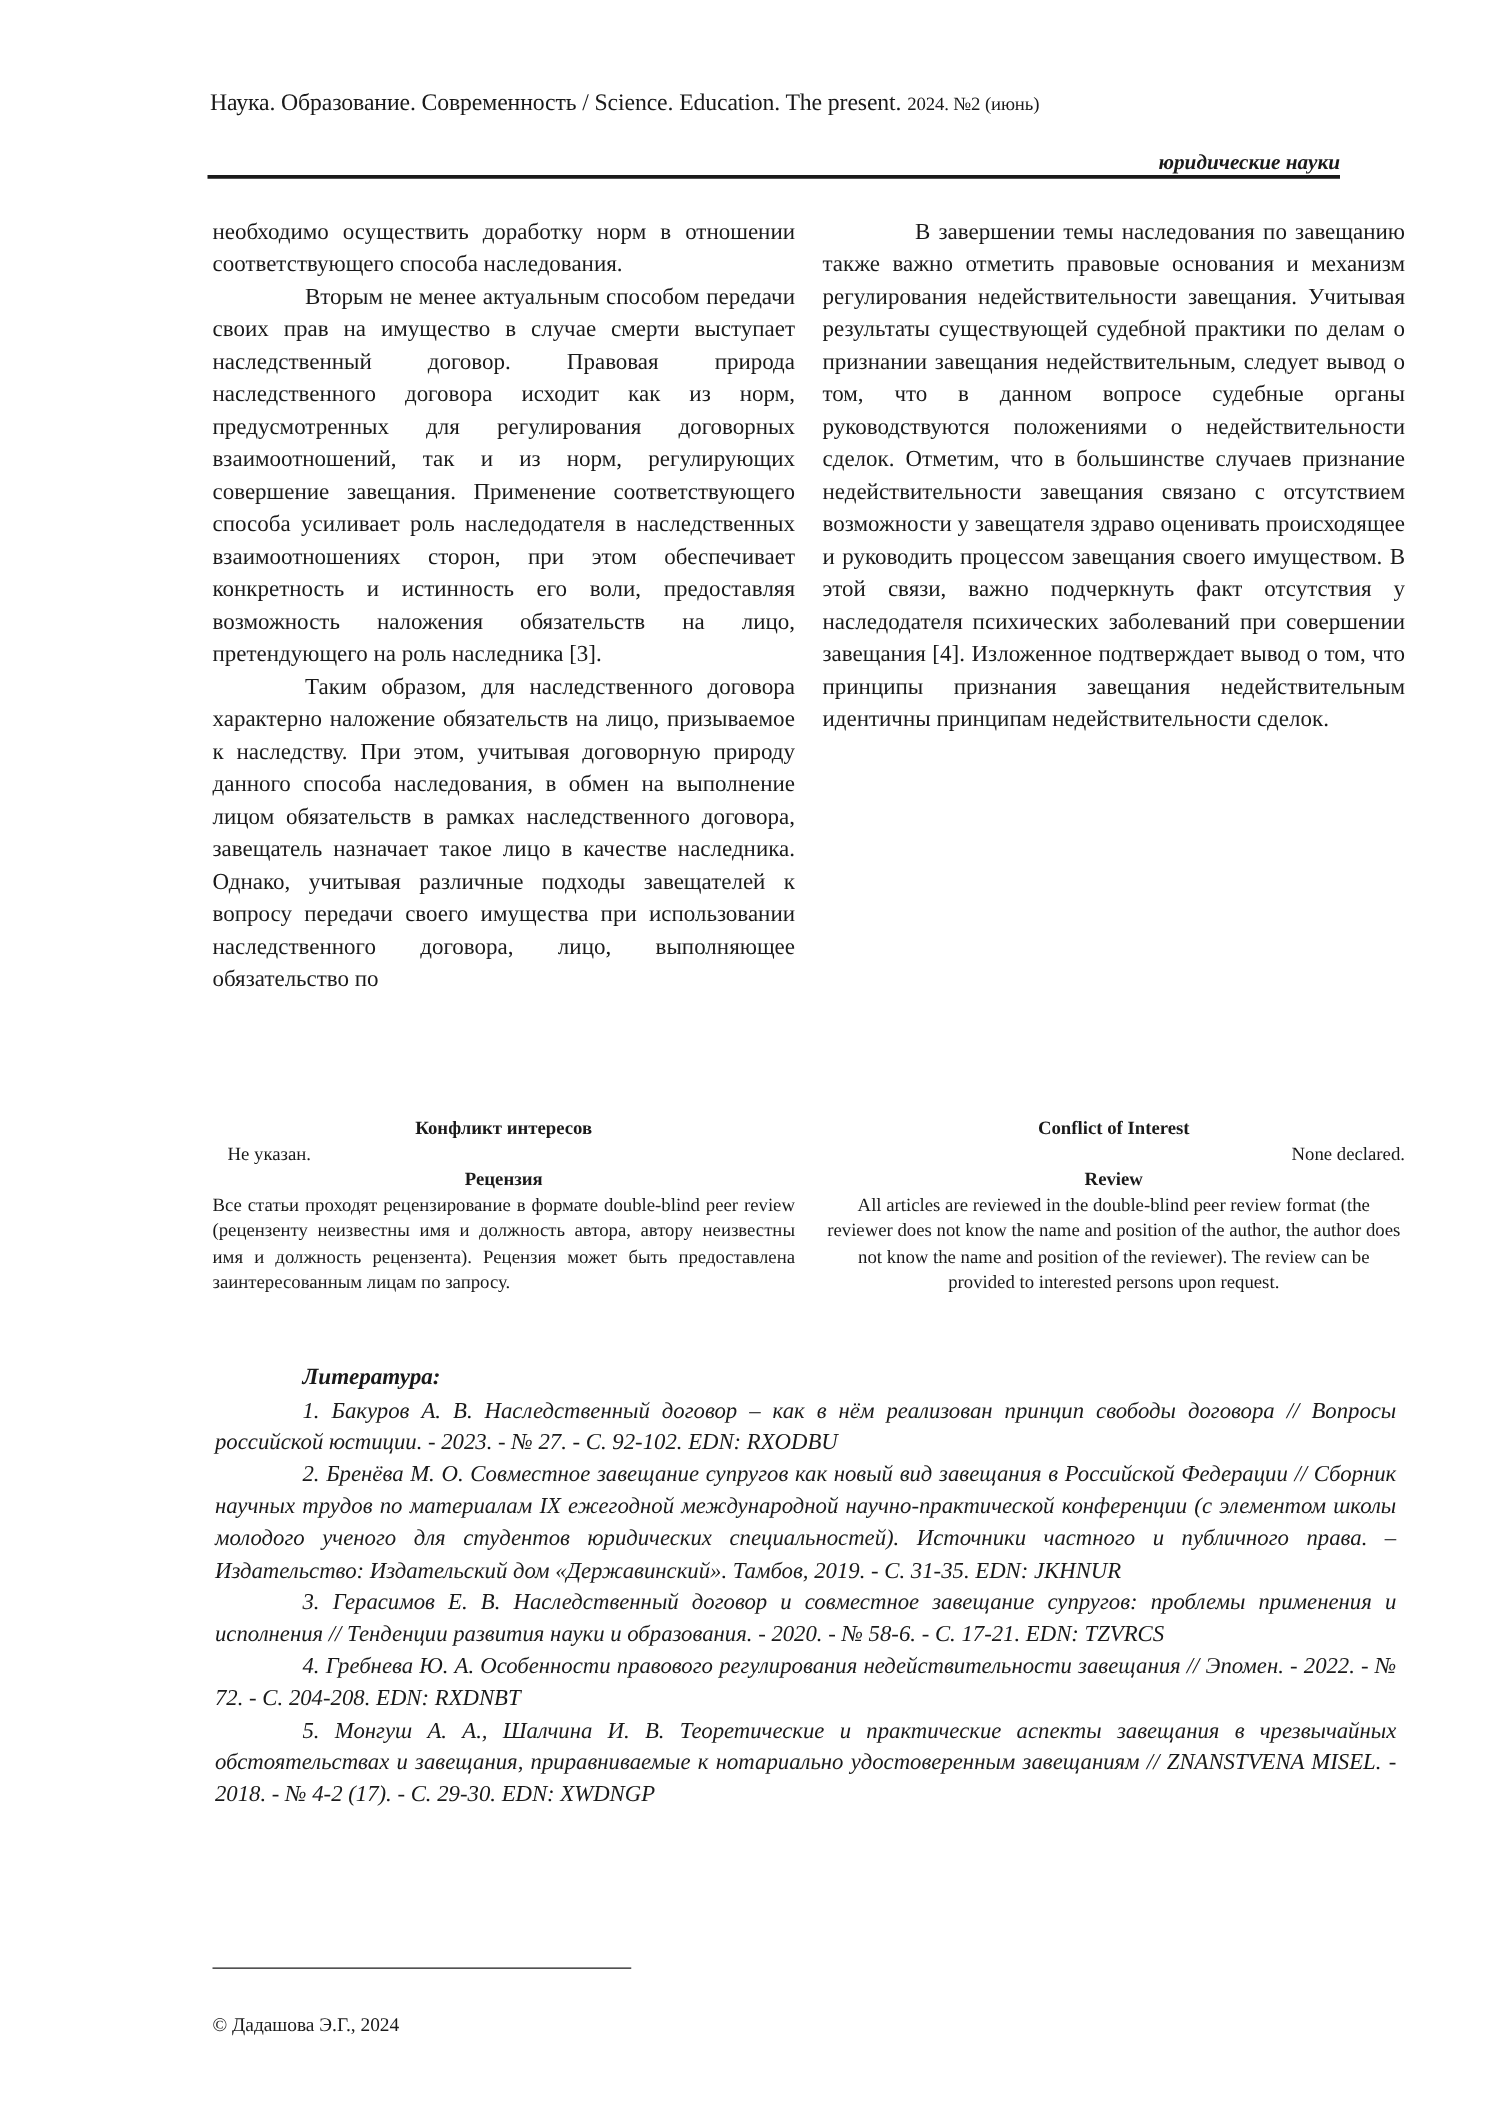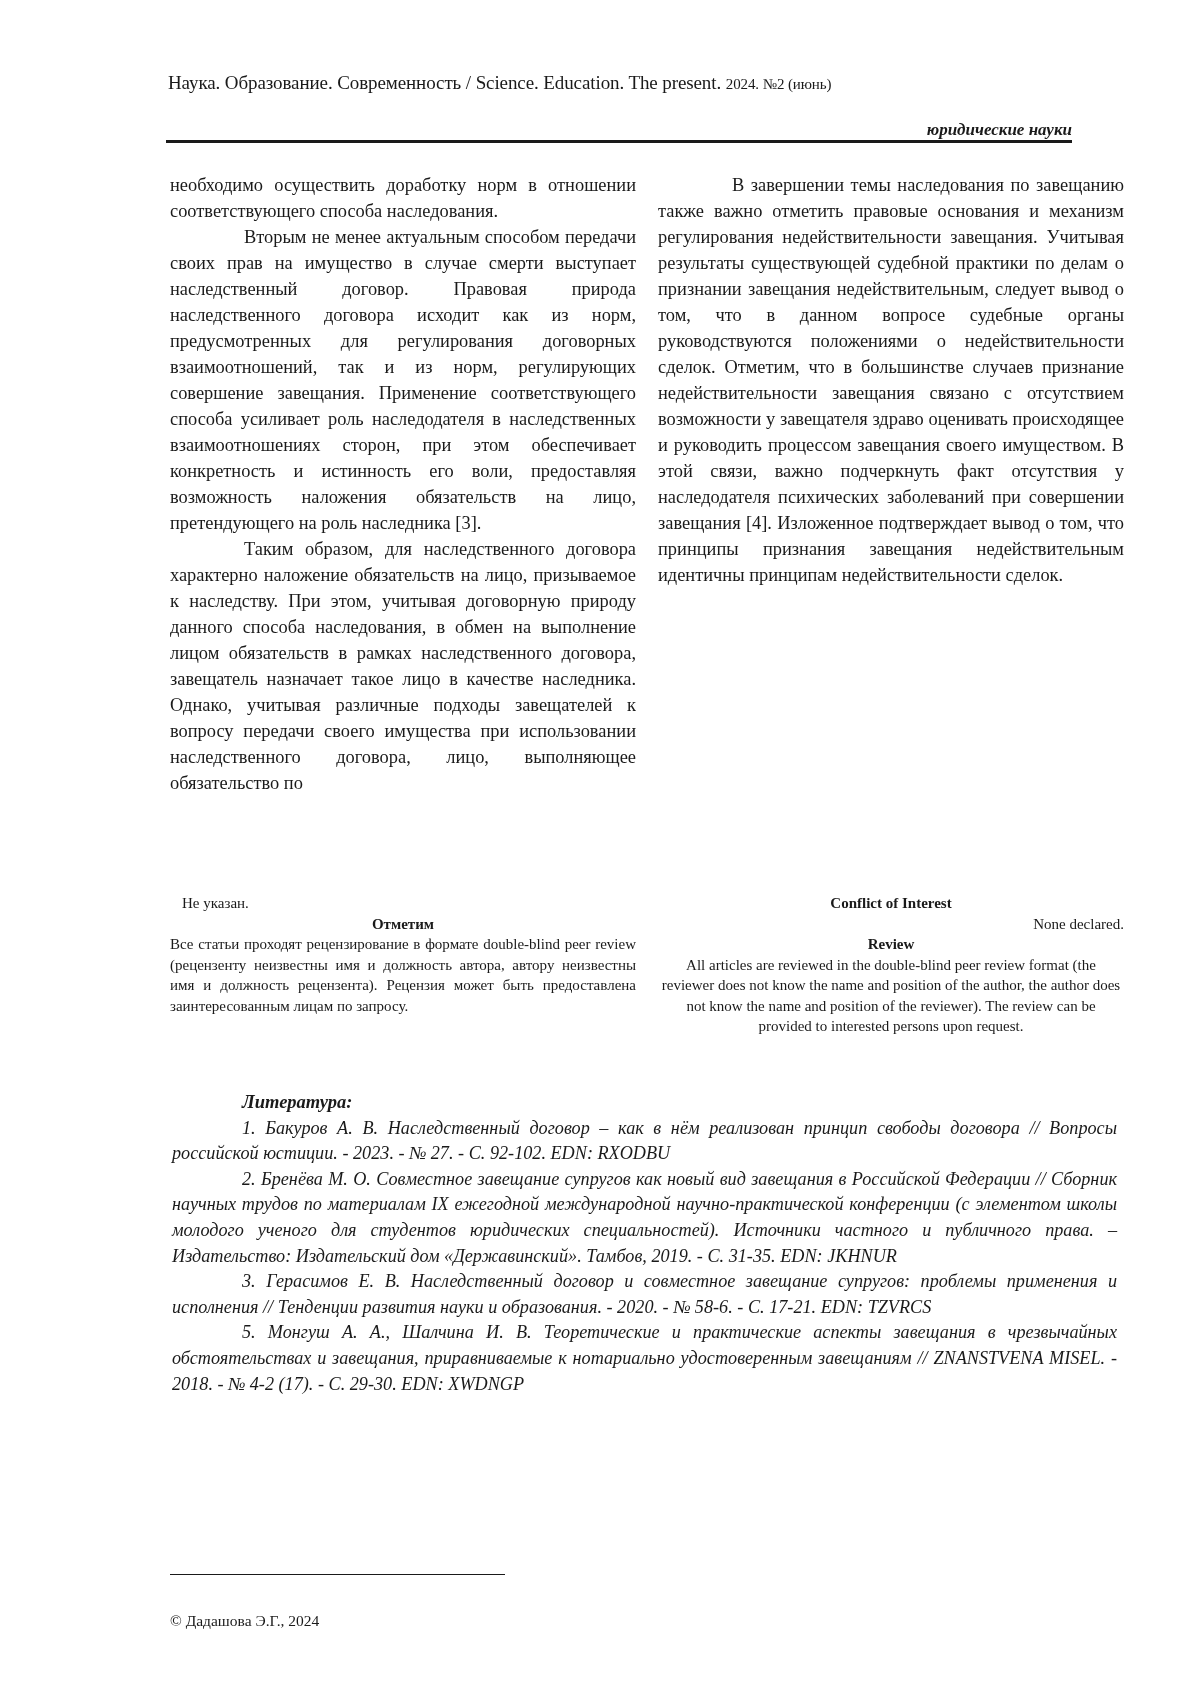"Конфликт интересов" h4 { html: none -> <h4>Конфликт интересов</h4> }
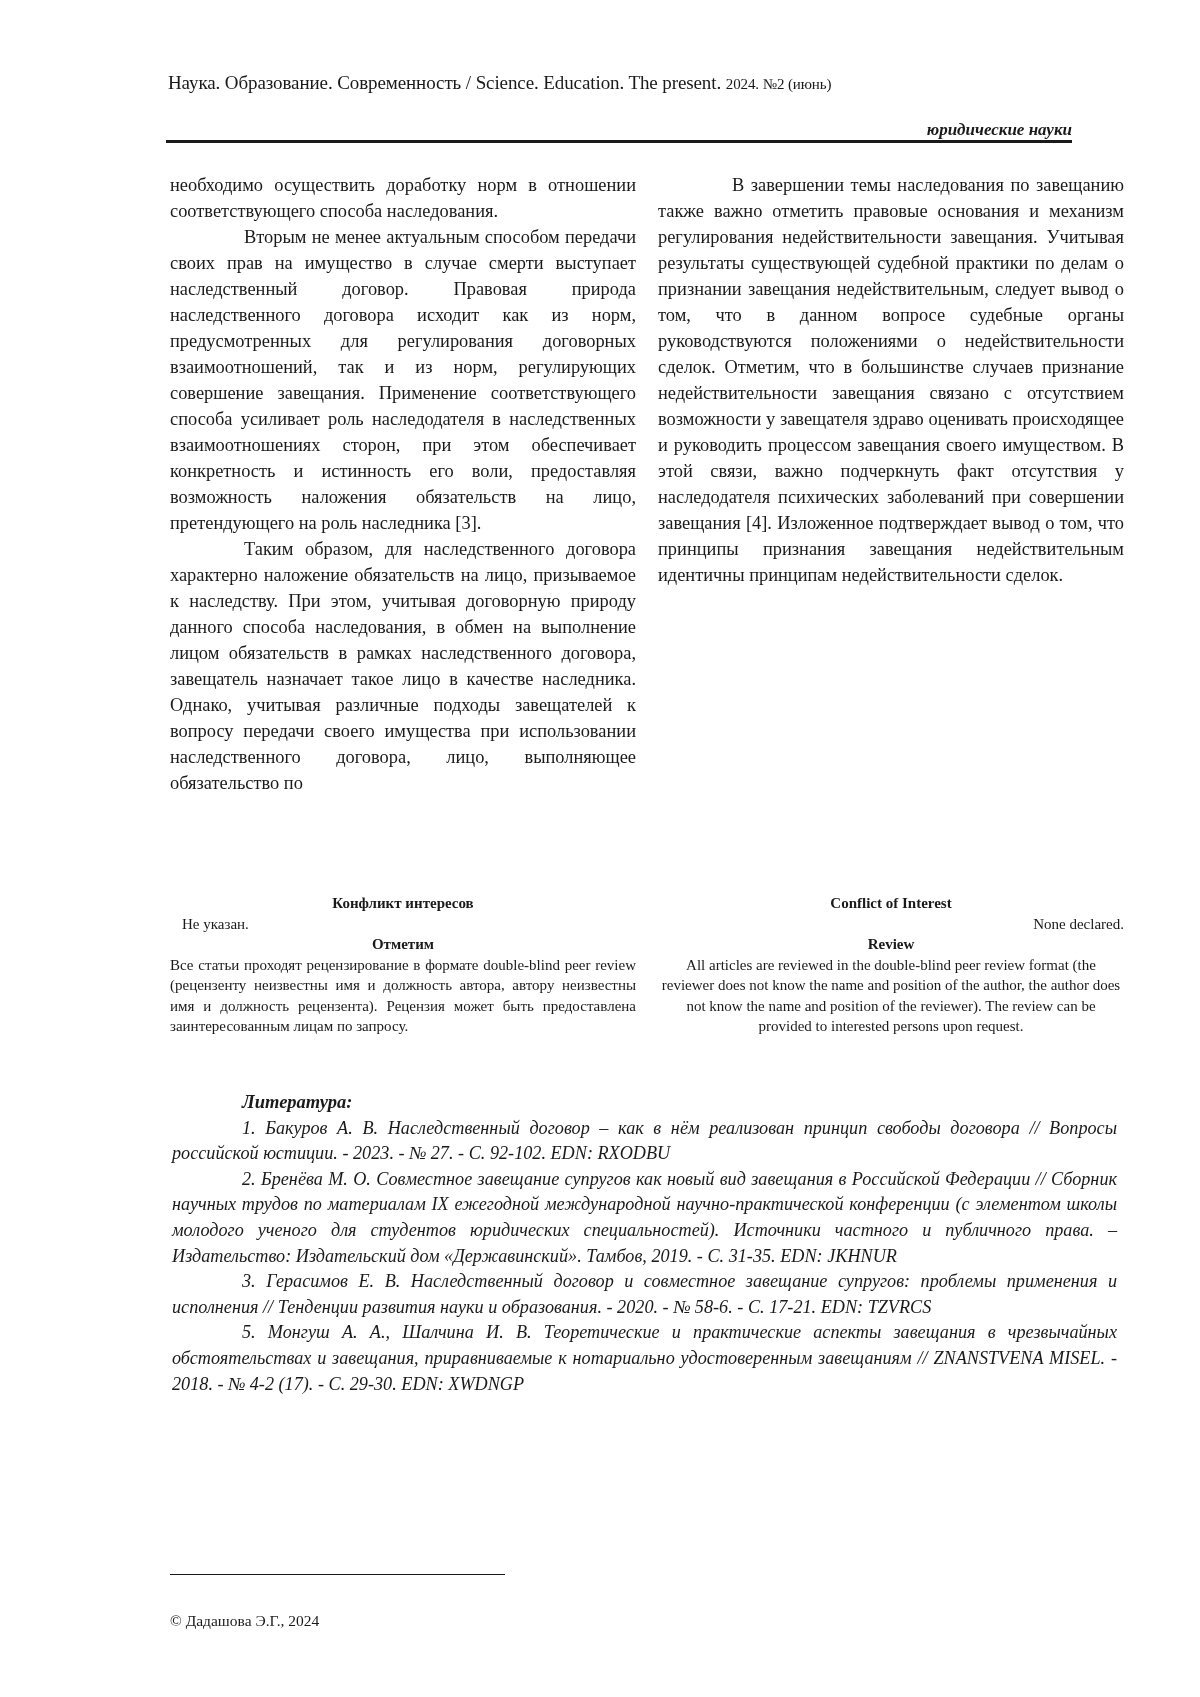"Отметим" h4 { text: Отметим -> Рецензия }
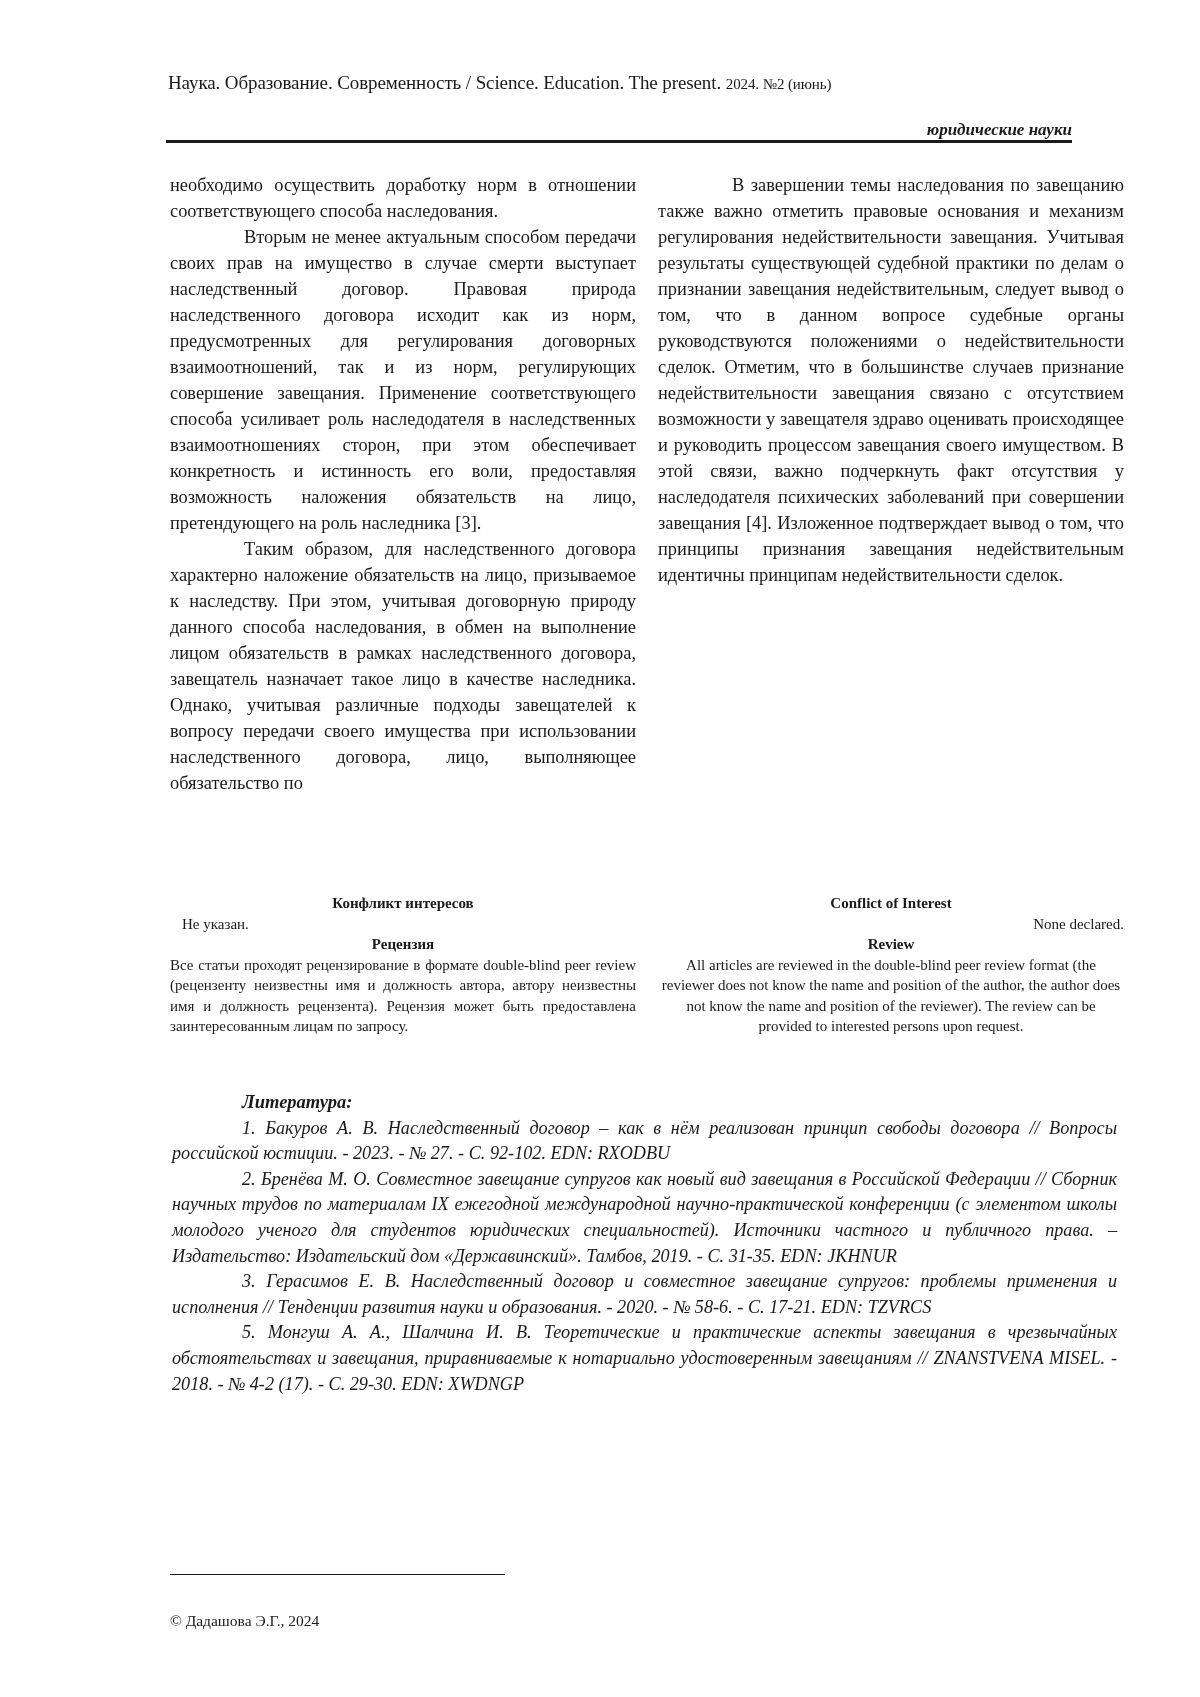"4. Гребнева Ю. А. Особенности" p { html: none -> <p>4. Гребнева Ю. А. Особенности правового регулирования недействительности завещания // Эпомен. - 2022. - № 72. - С. 204-208. EDN: RXDNBT</p> }
